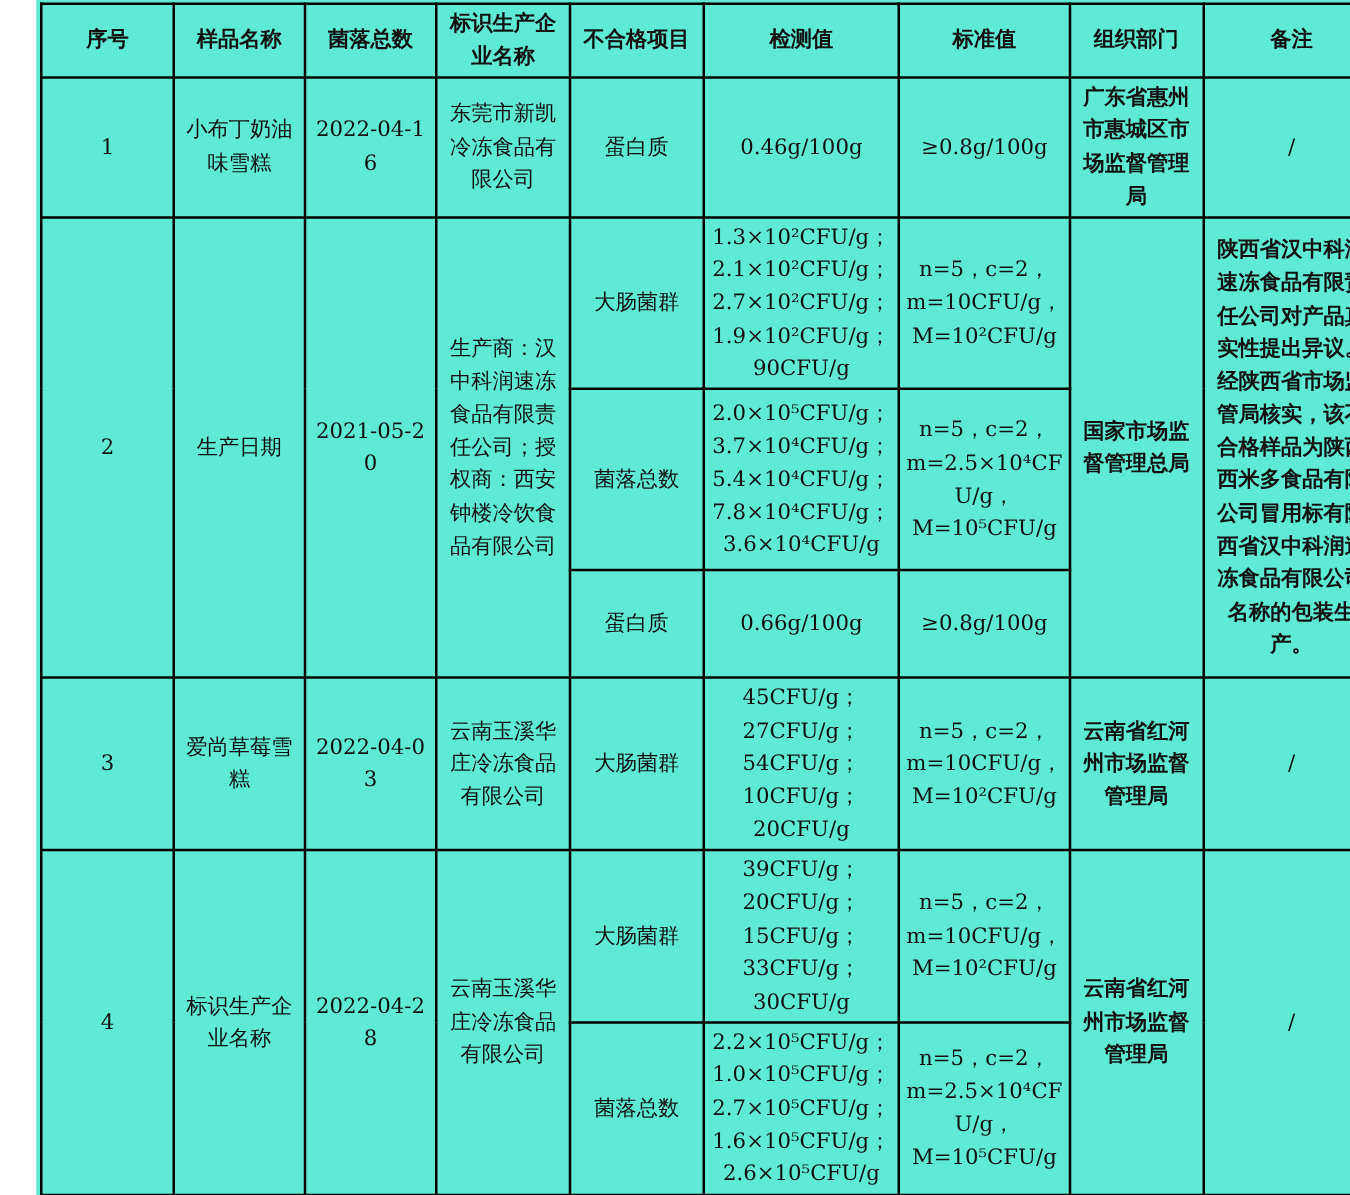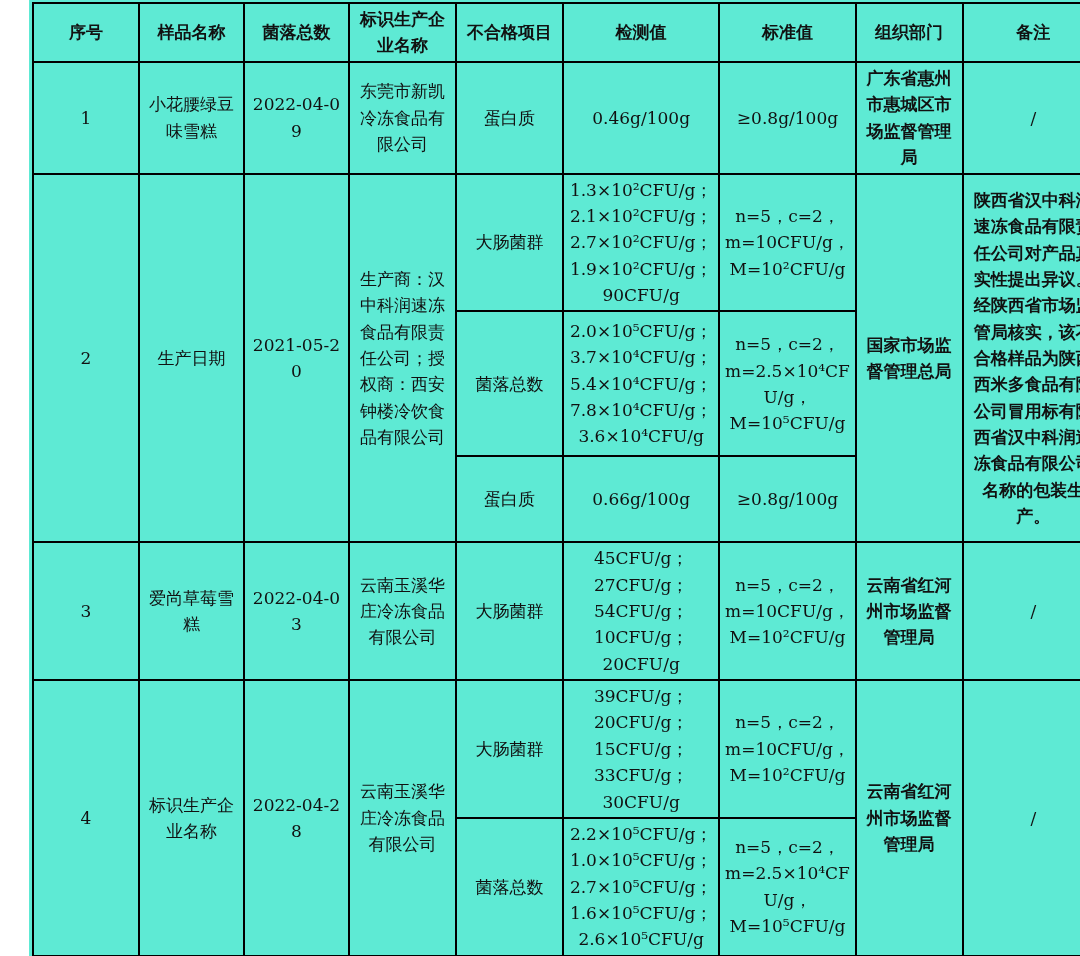"小花腰绿豆味雪糕" td { text: 花腰绿豆 -> 布丁奶油 }
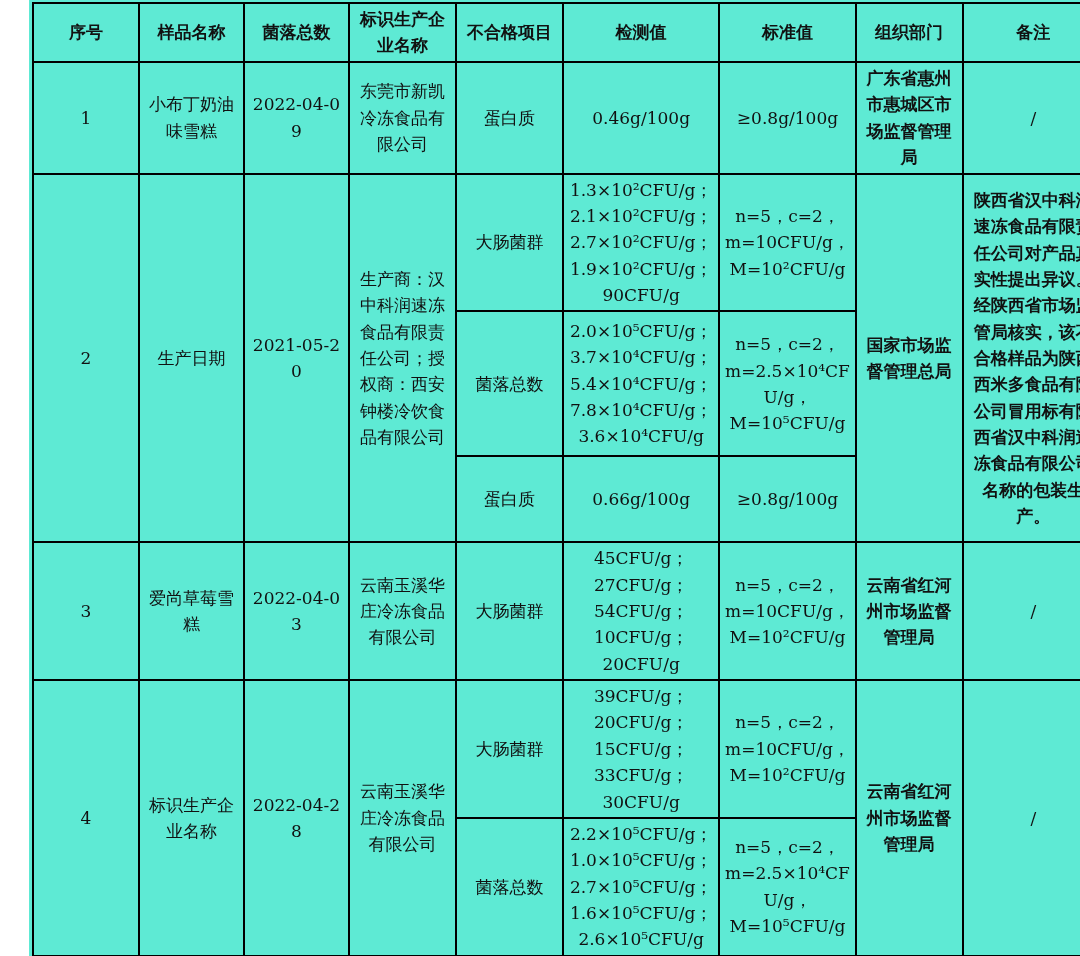"2022-04-09" td { text: 2022-04-09 -> 2022-04-16 }
